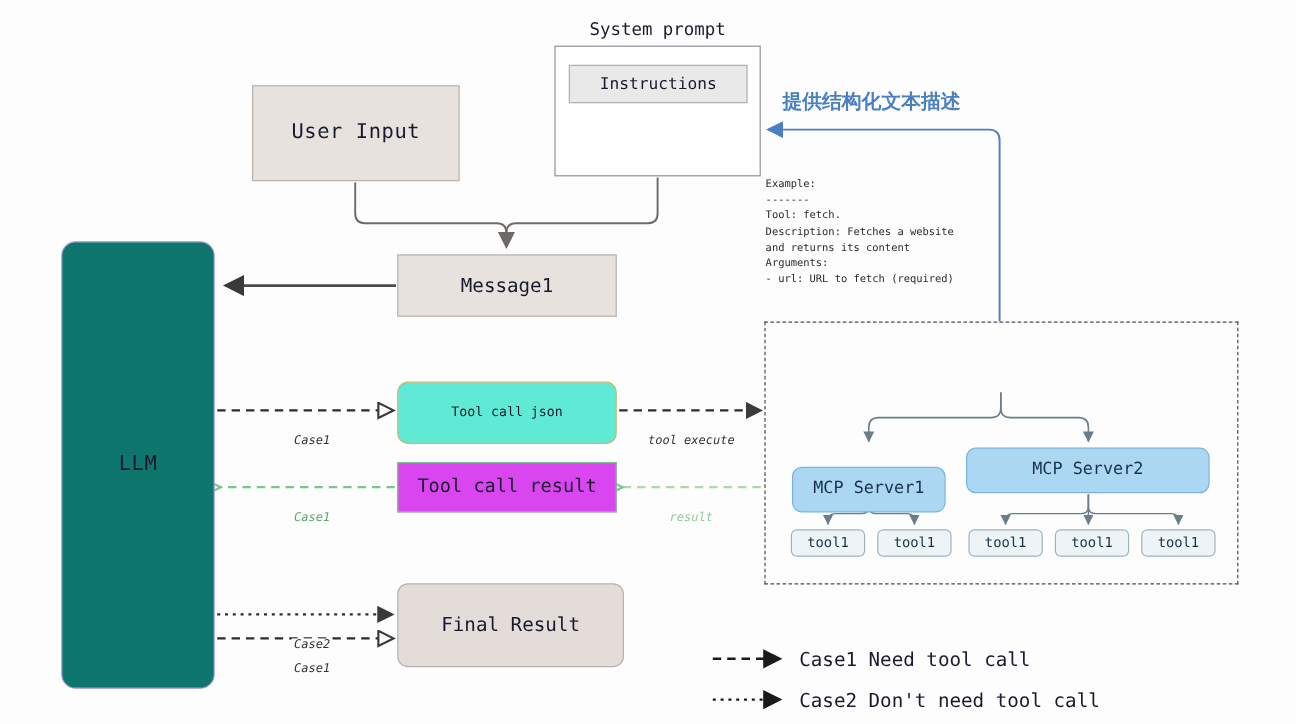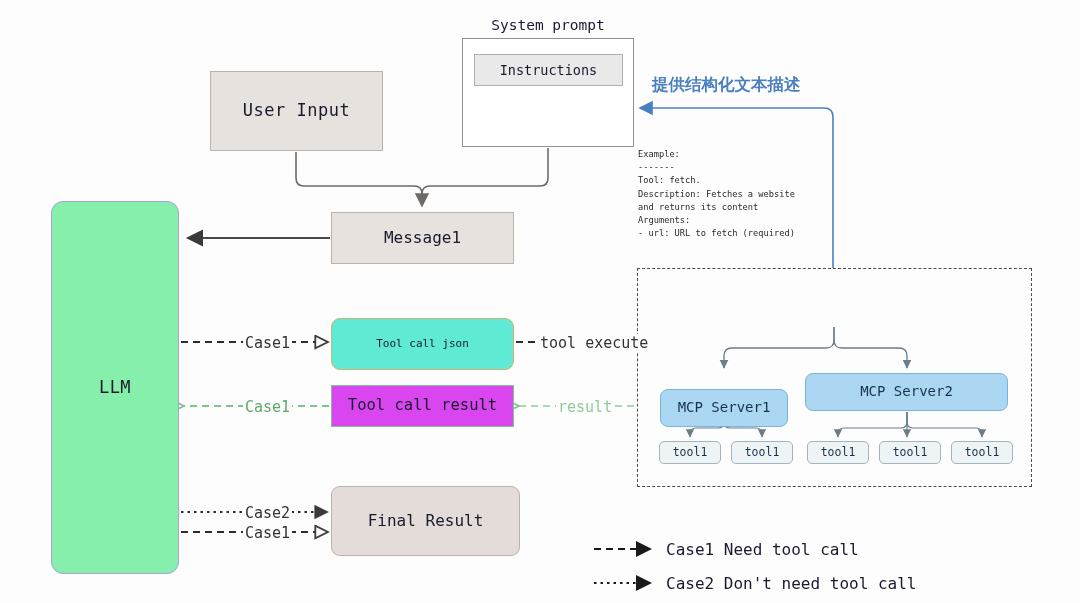"Case1" .edge-label { font-size: 15px -> 10px; font-style: none -> italic; margin-top: none -> 28px }
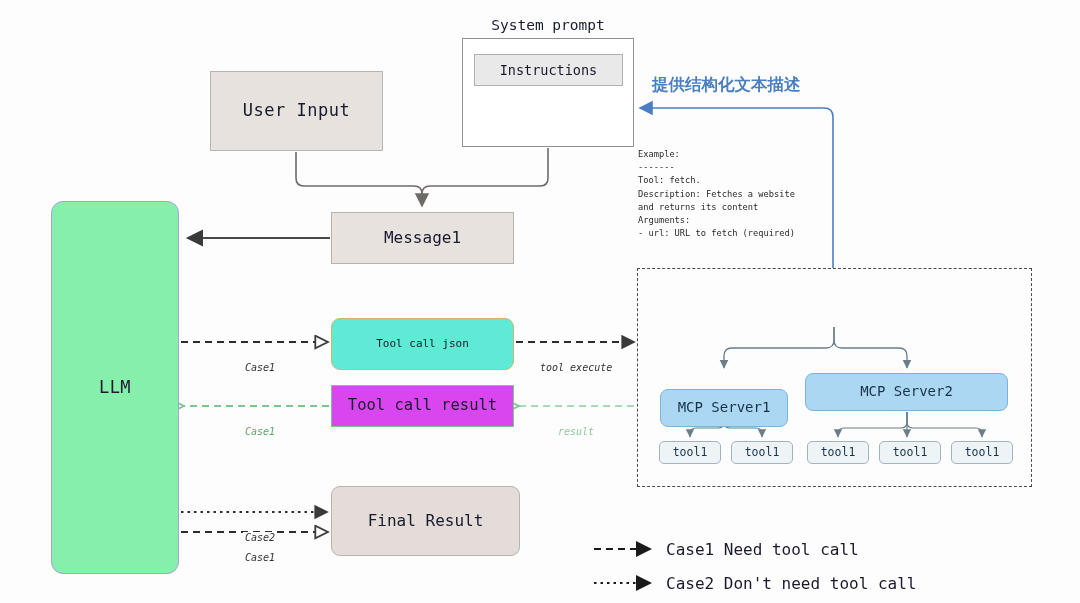"LLM" .n-llm { background: #86efac -> #0f766e }
